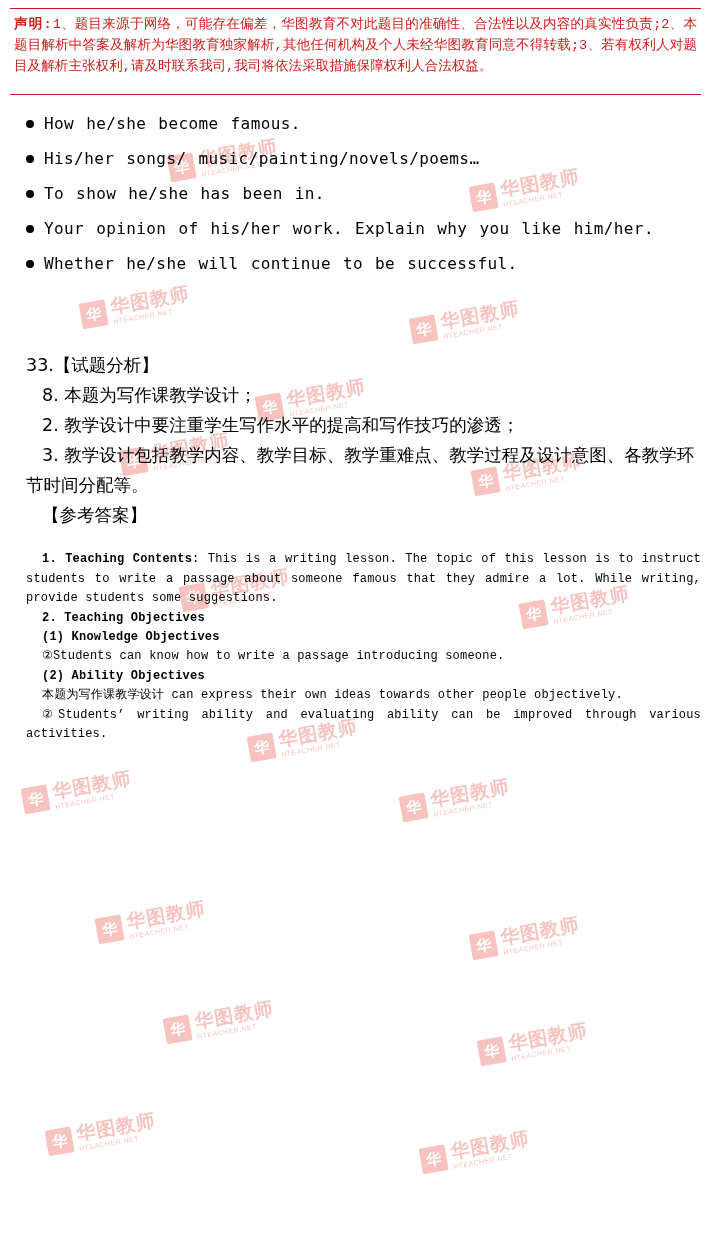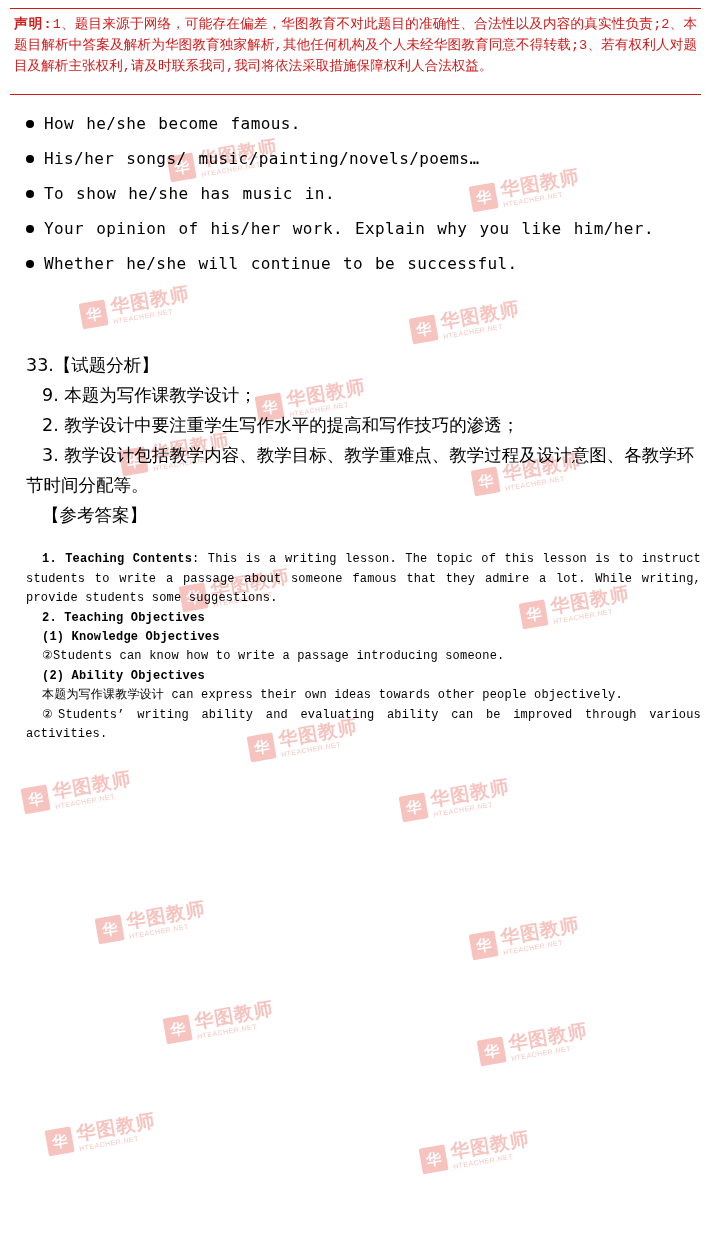"To show he/she has music" li { text: music -> been }
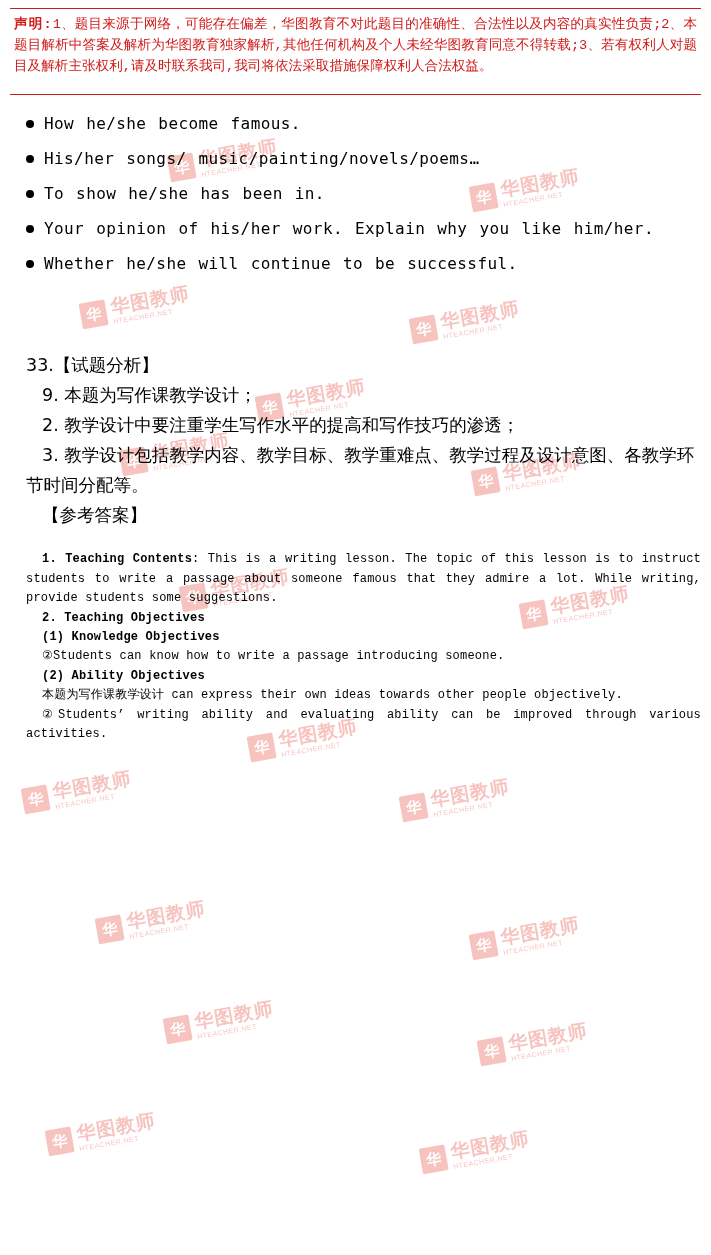"9. 本题为写作课教学设计；" div.cn-line { text: 9 -> 8 }
